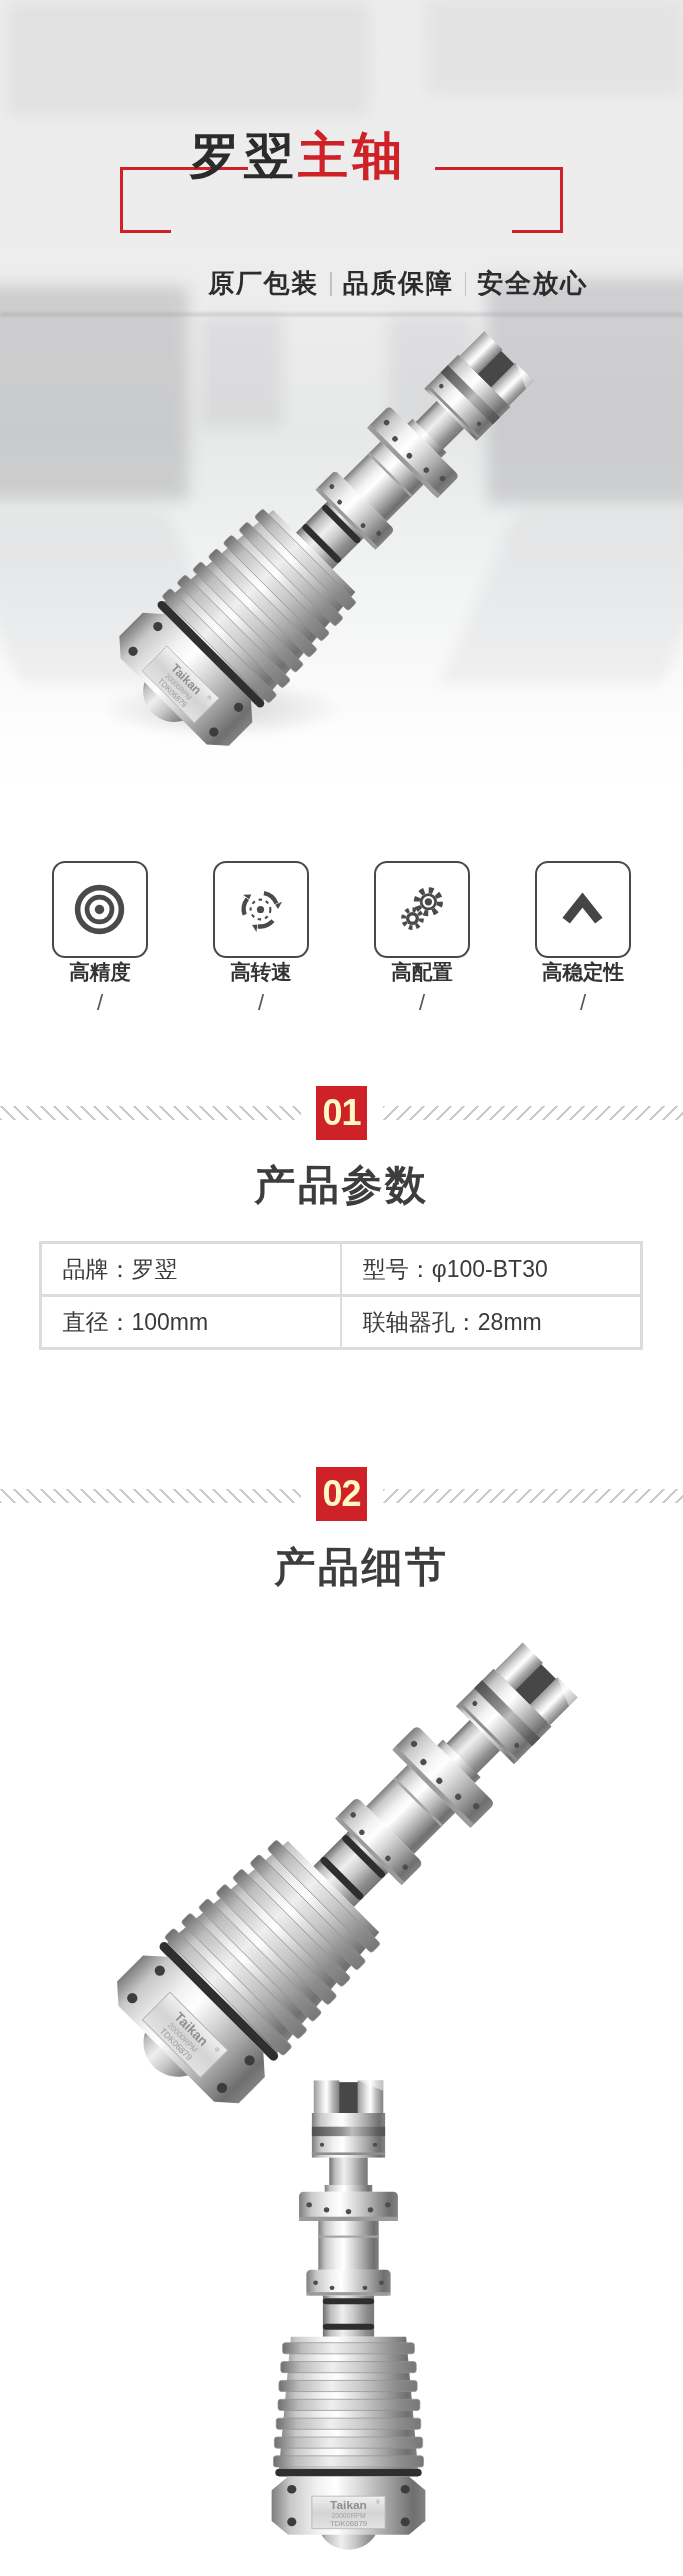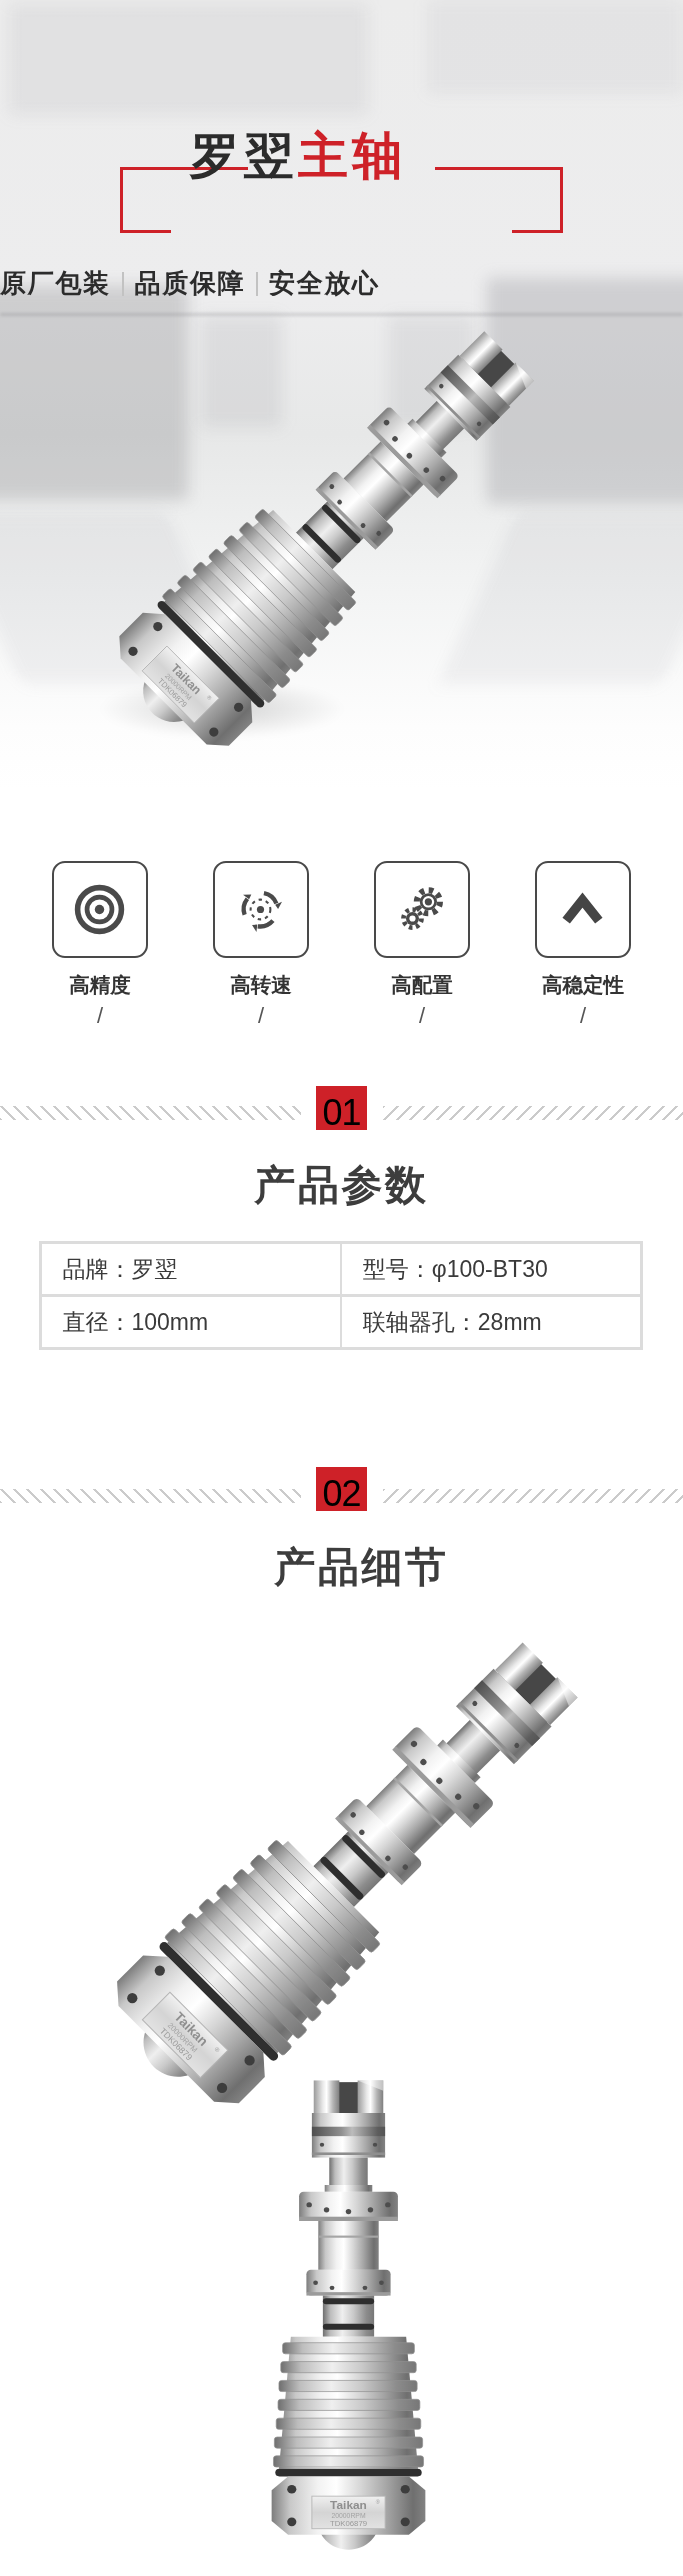"原厂包装" .hero-badges { justify-content: flex-start -> flex-end }
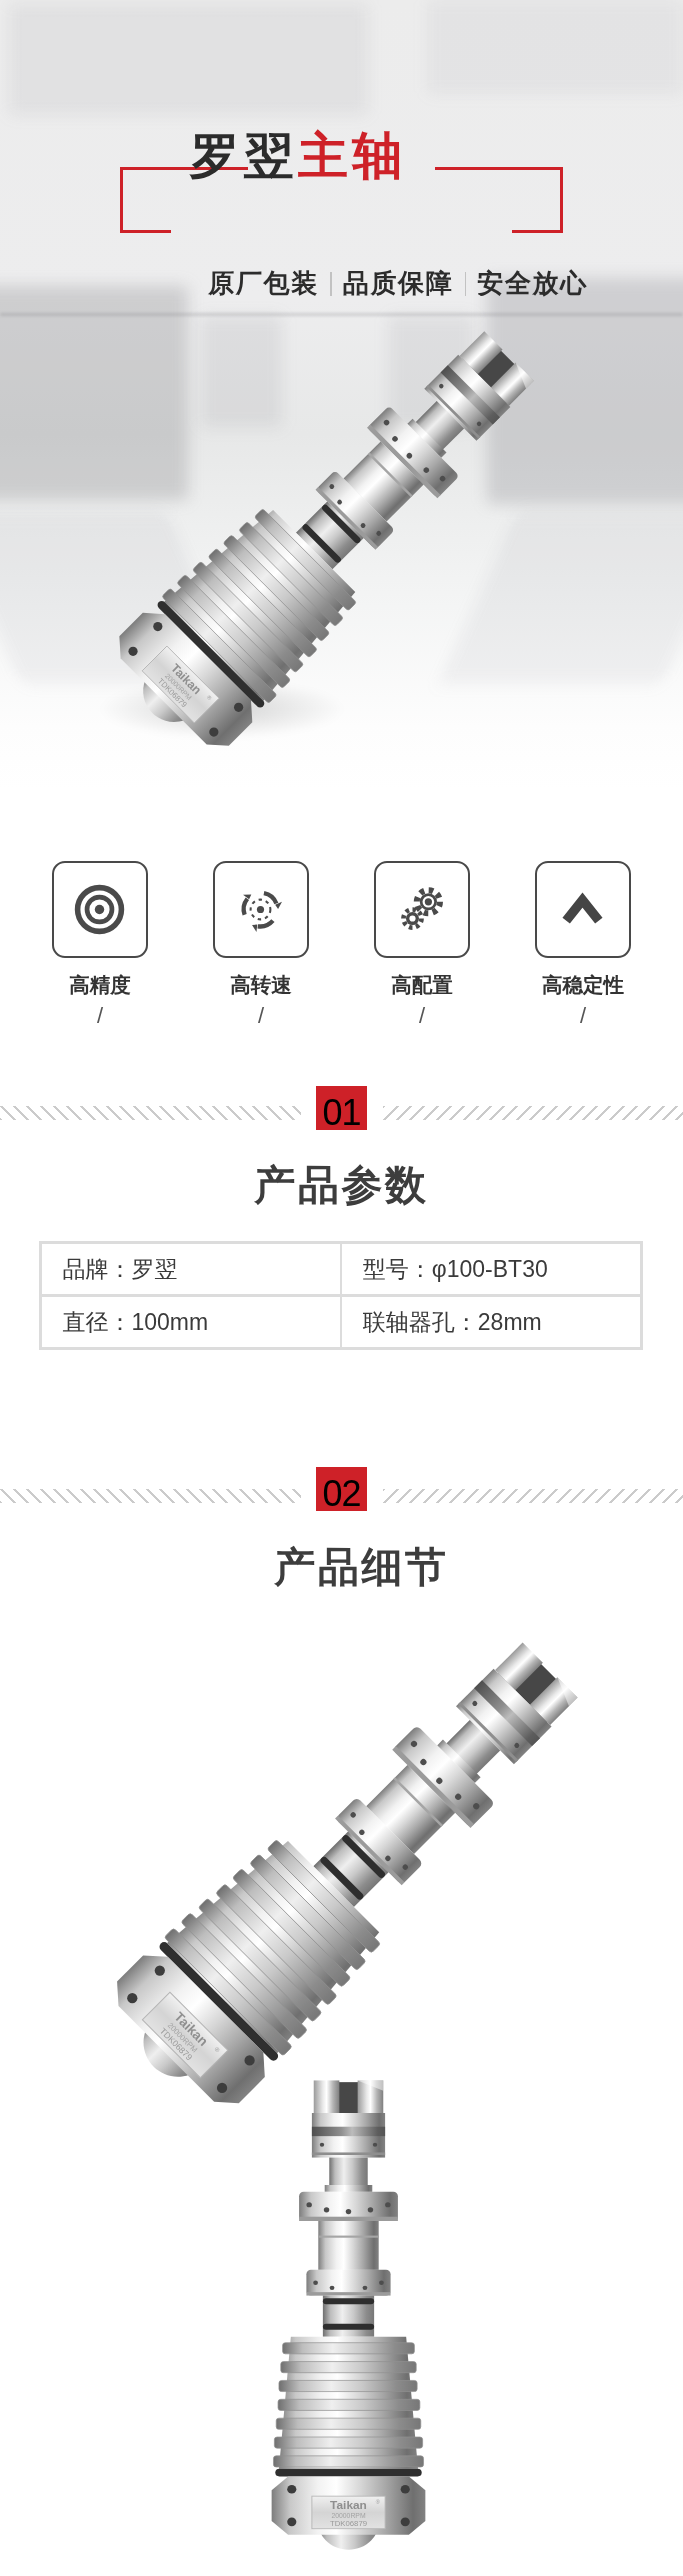"高精度" .feature .flabel { margin-top: 13px -> 0 }
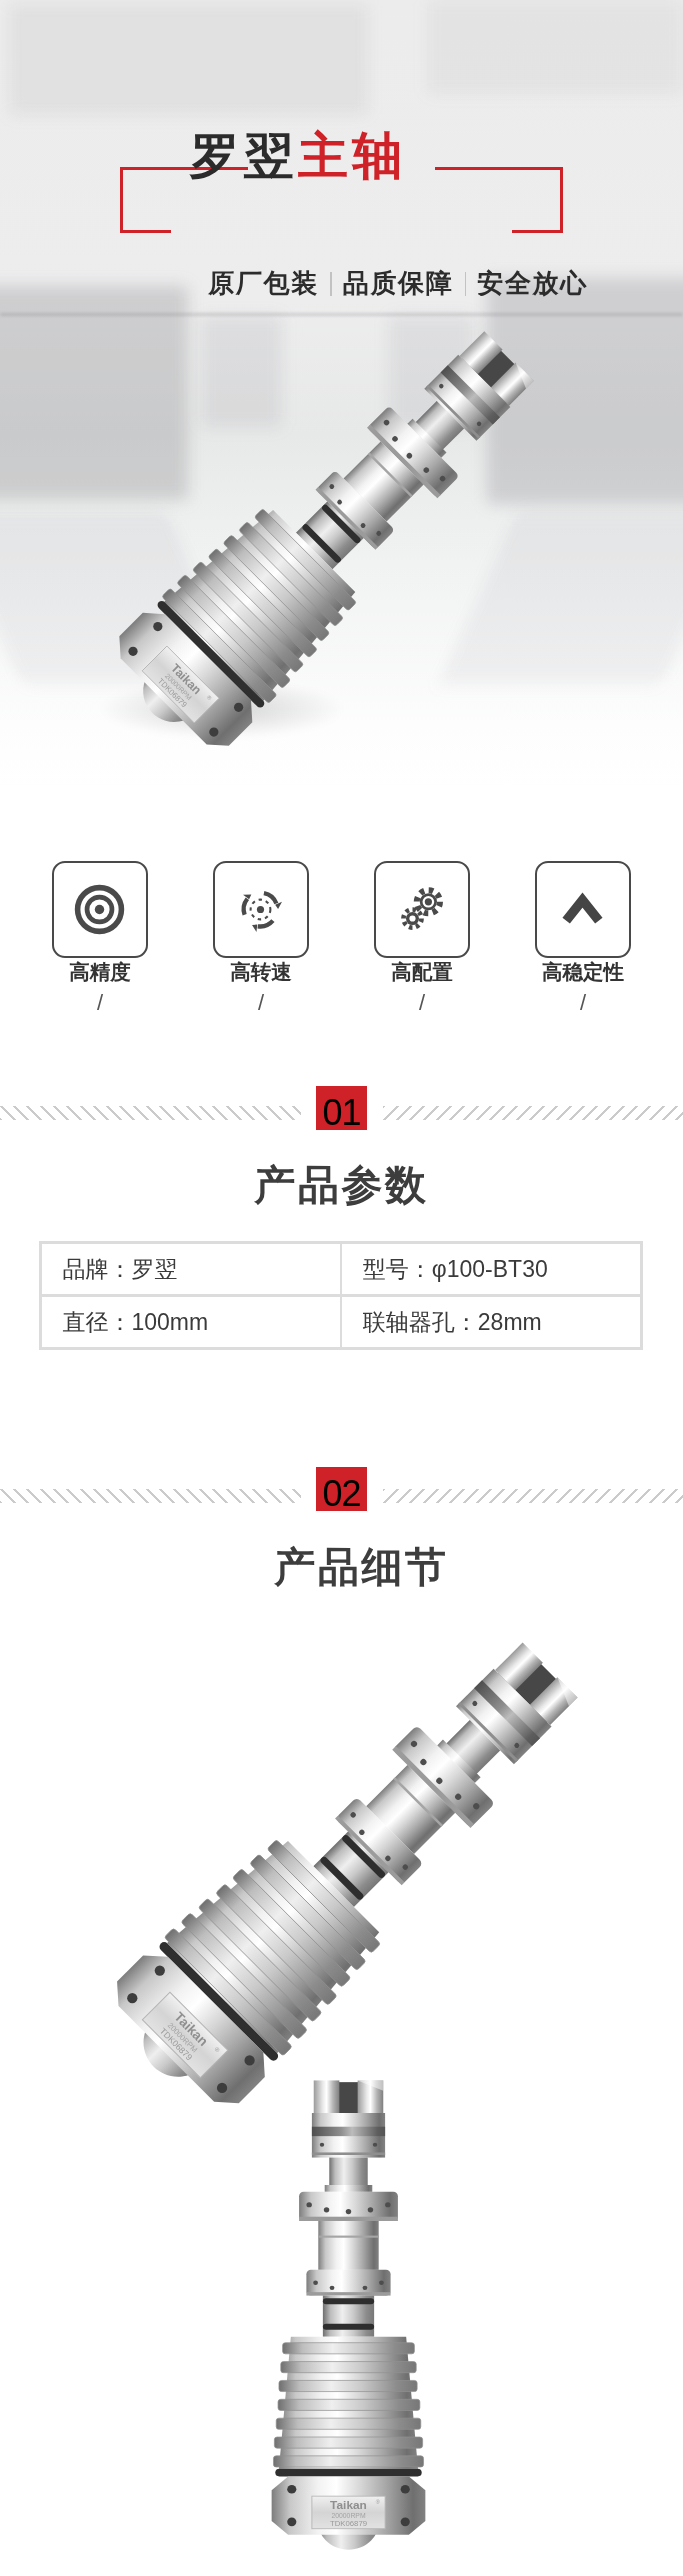"01" .num-badge { color: #000000 -> #fef9c3; font-weight: 400 -> 700; height: 44px -> 54px }
